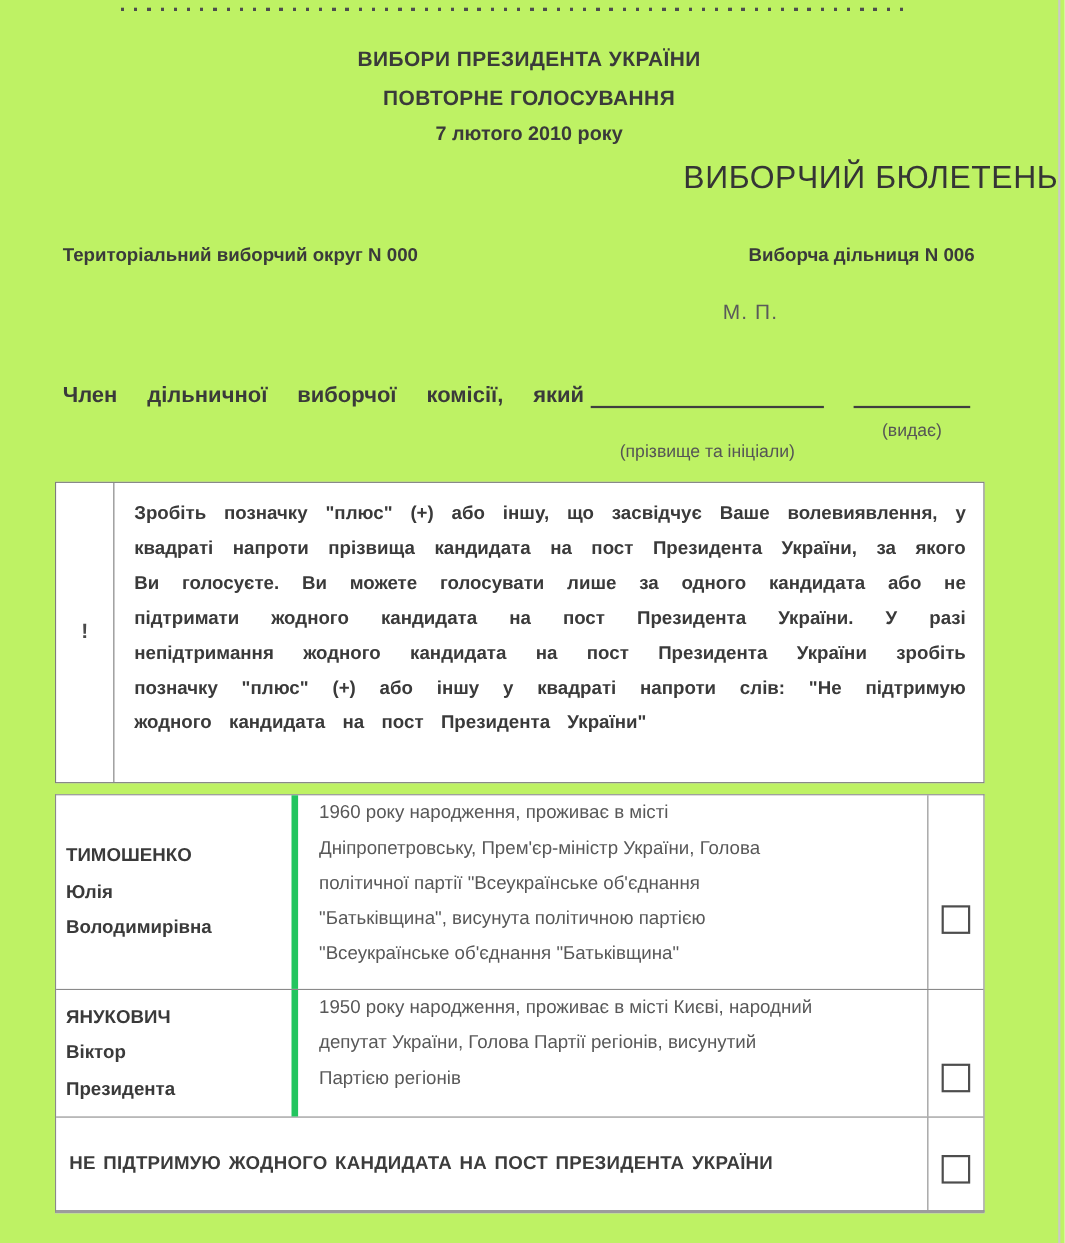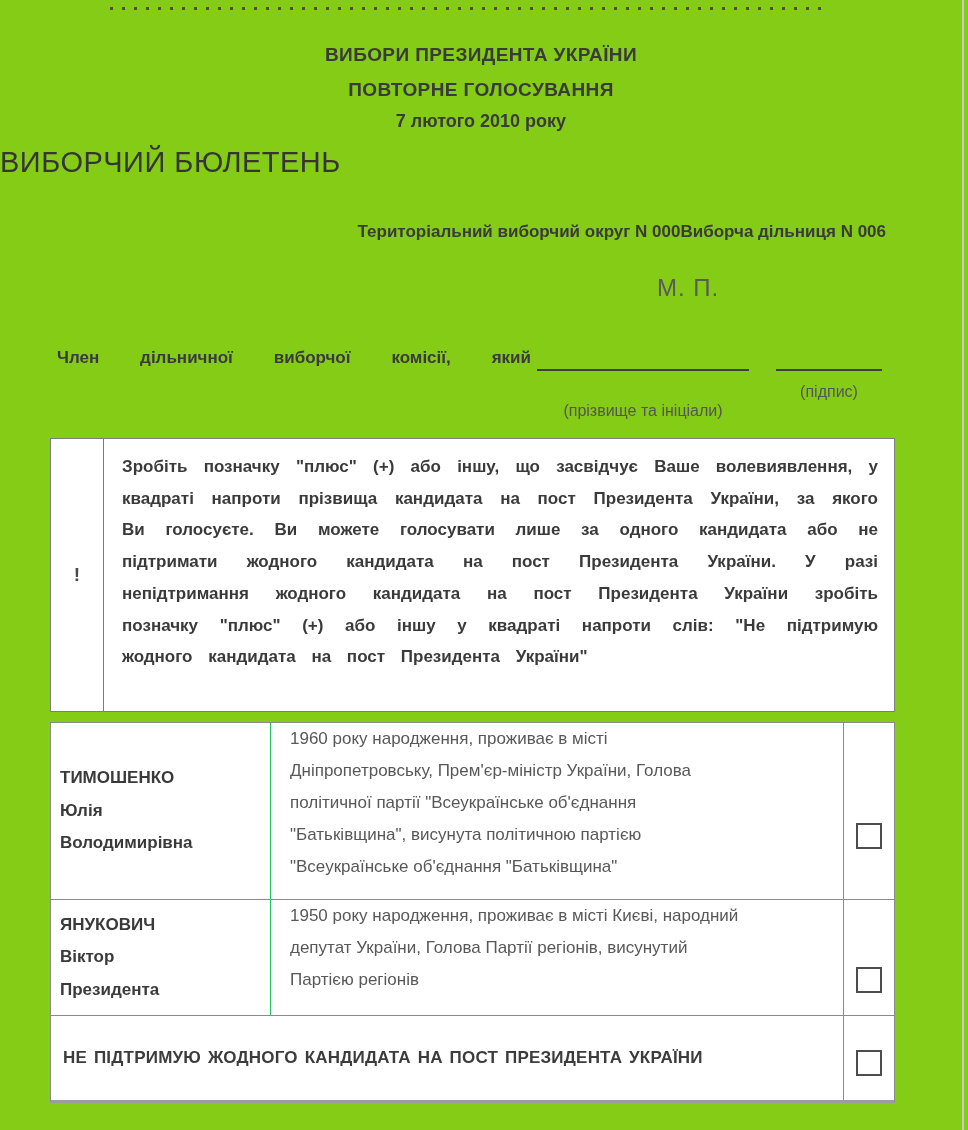"ВИБОРИ ПРЕЗИДЕНТА УКРАЇНИ" .page { background: #84cc16 -> #bef264 }
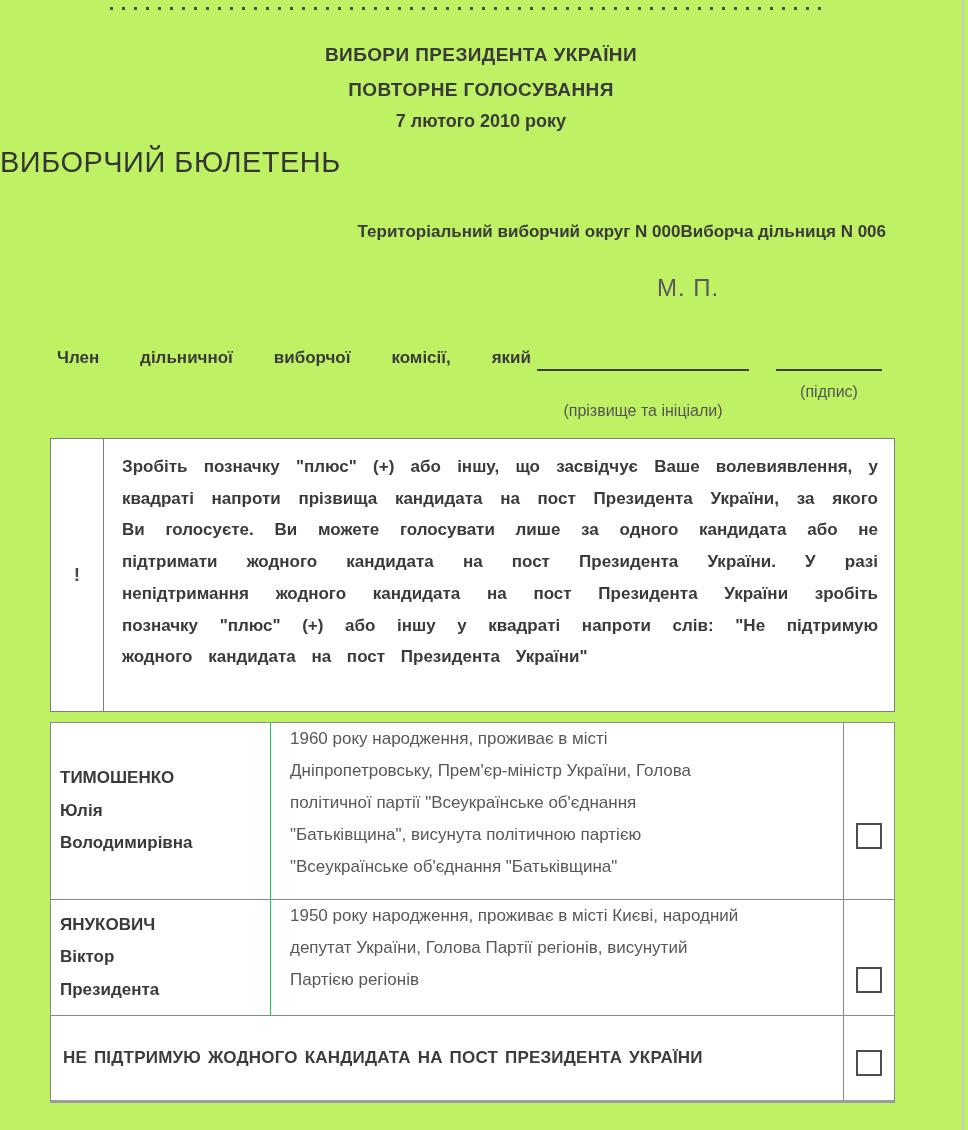"ВИБОРЧИЙ БЮЛЕТЕНЬ" .ballot-title { text-align: left -> right }
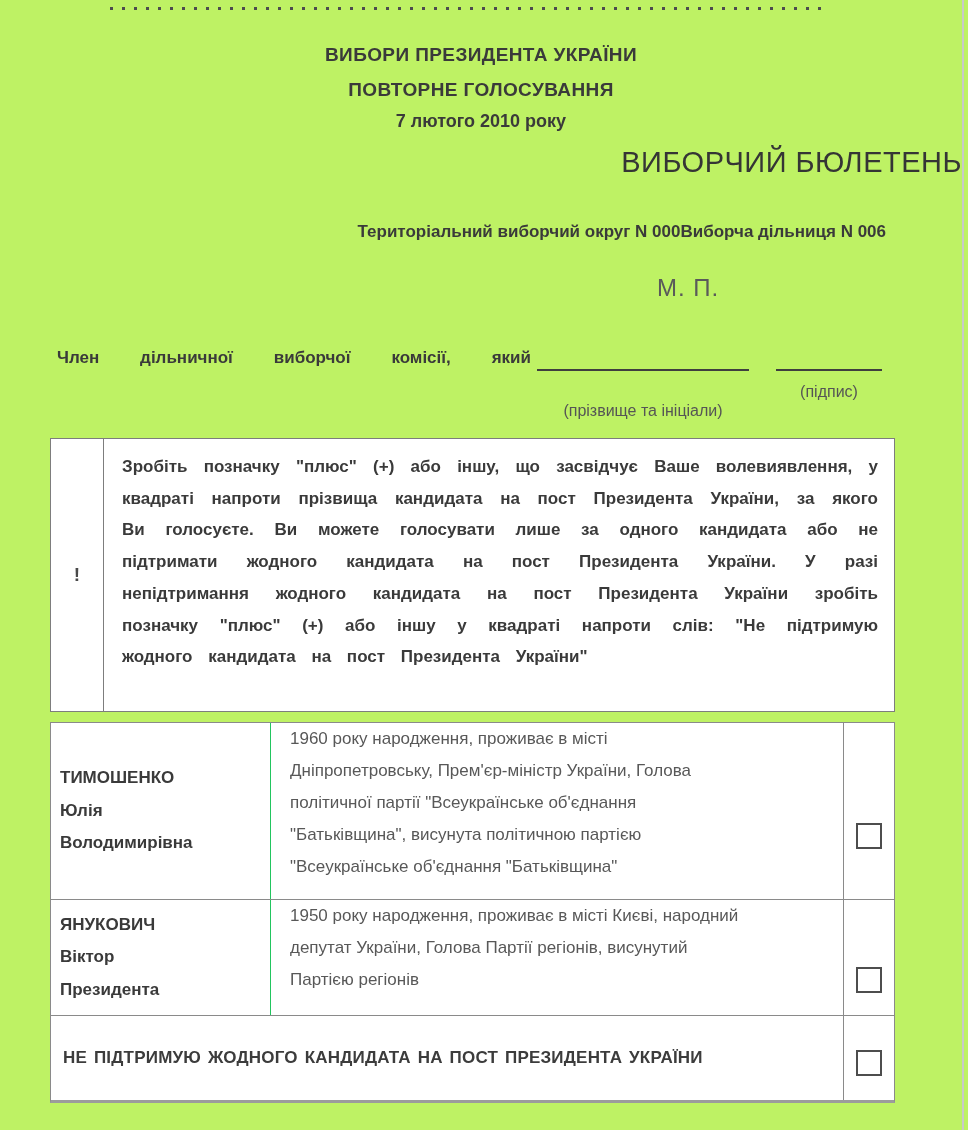"Територіальний виборчий округ N 000" .meta-row { justify-content: flex-end -> space-between }
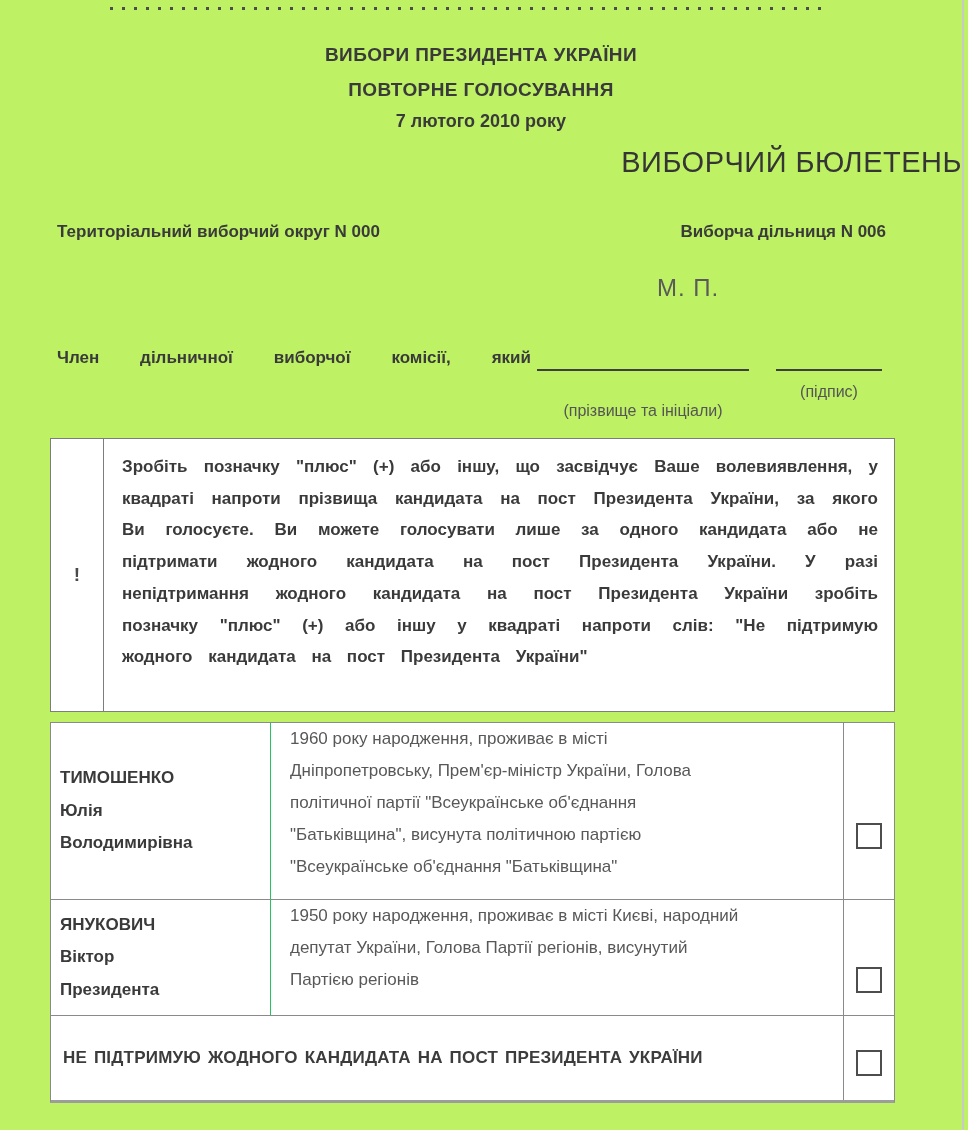"М. П." .stamp { font-size: 24px -> 19px }
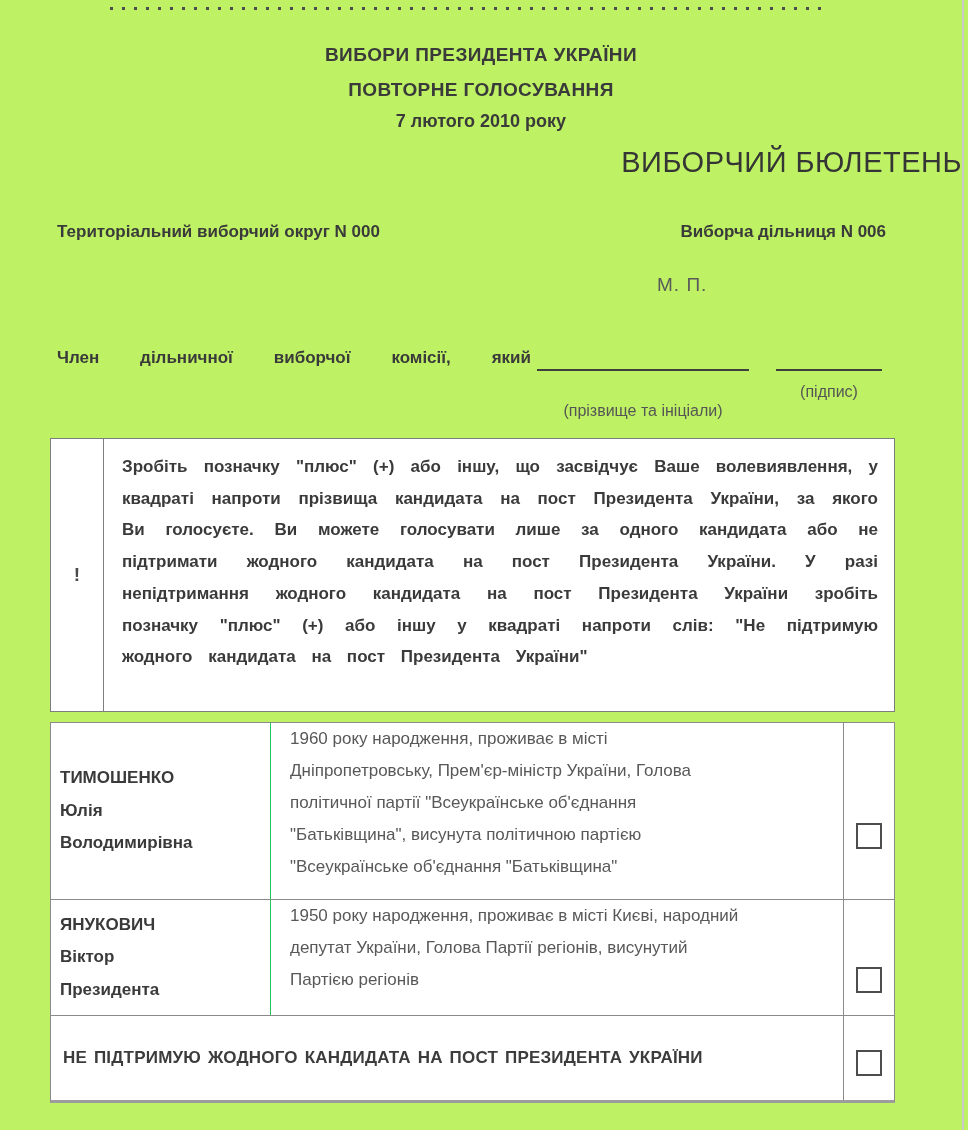"Член дільничної виборчої комісії, який" .issuer-1 { font-size: 17px -> 20px }
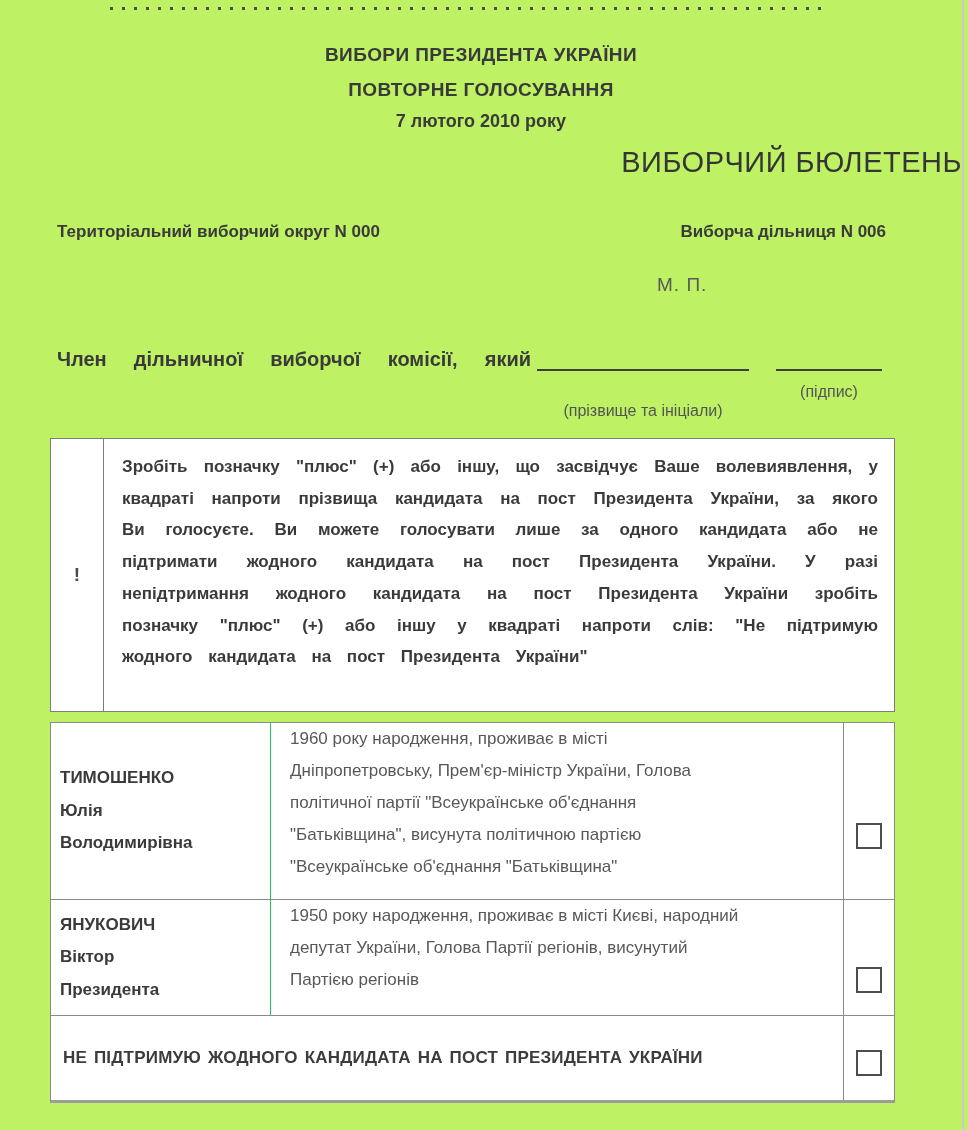"(підпис)" div.caption { text: підпис -> видає }
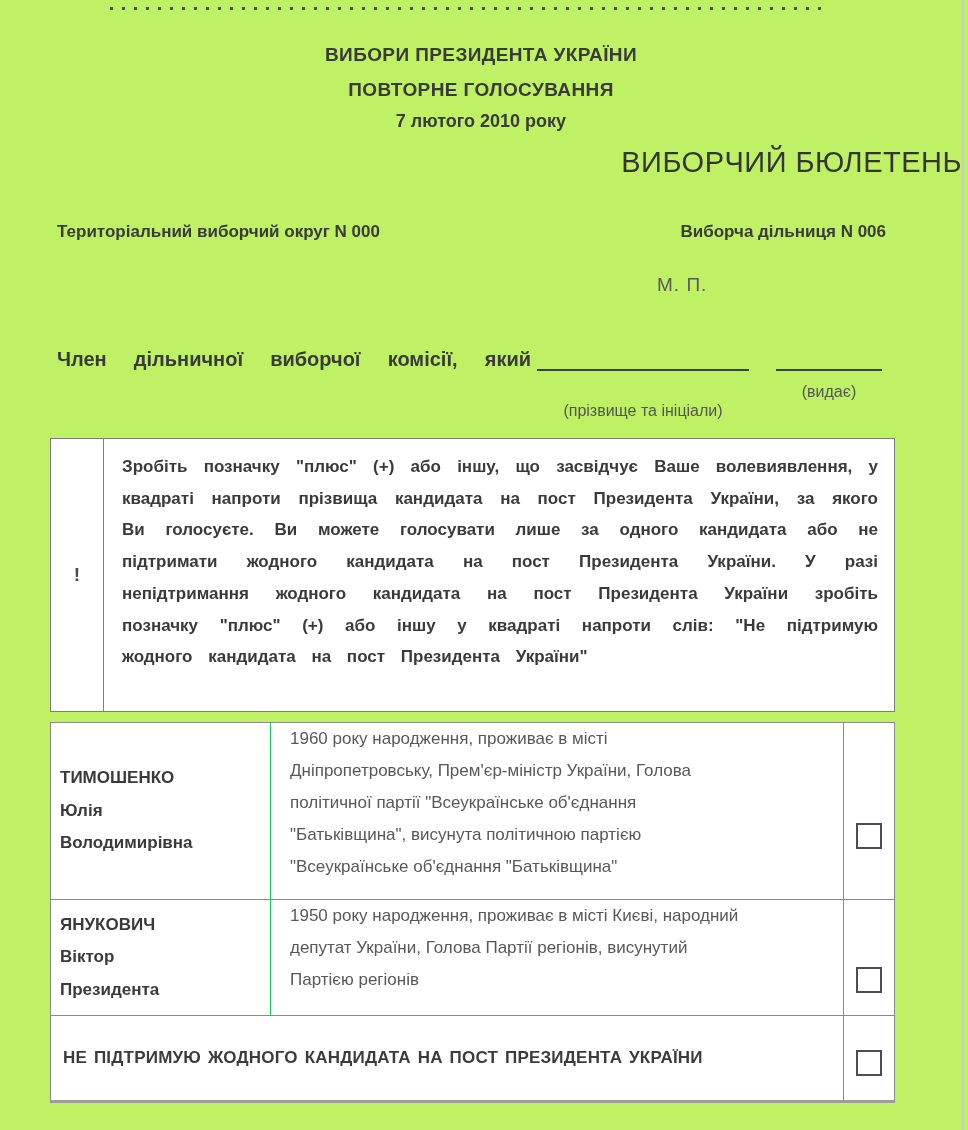"ТИМОШЕНКО" .name-cell { border-right: 1px solid #22c55e -> 6px solid #22c55e }
